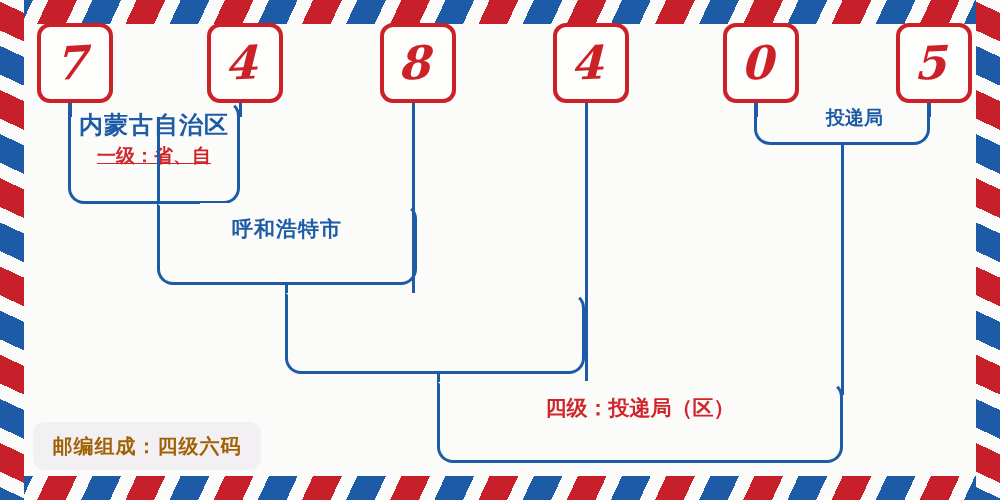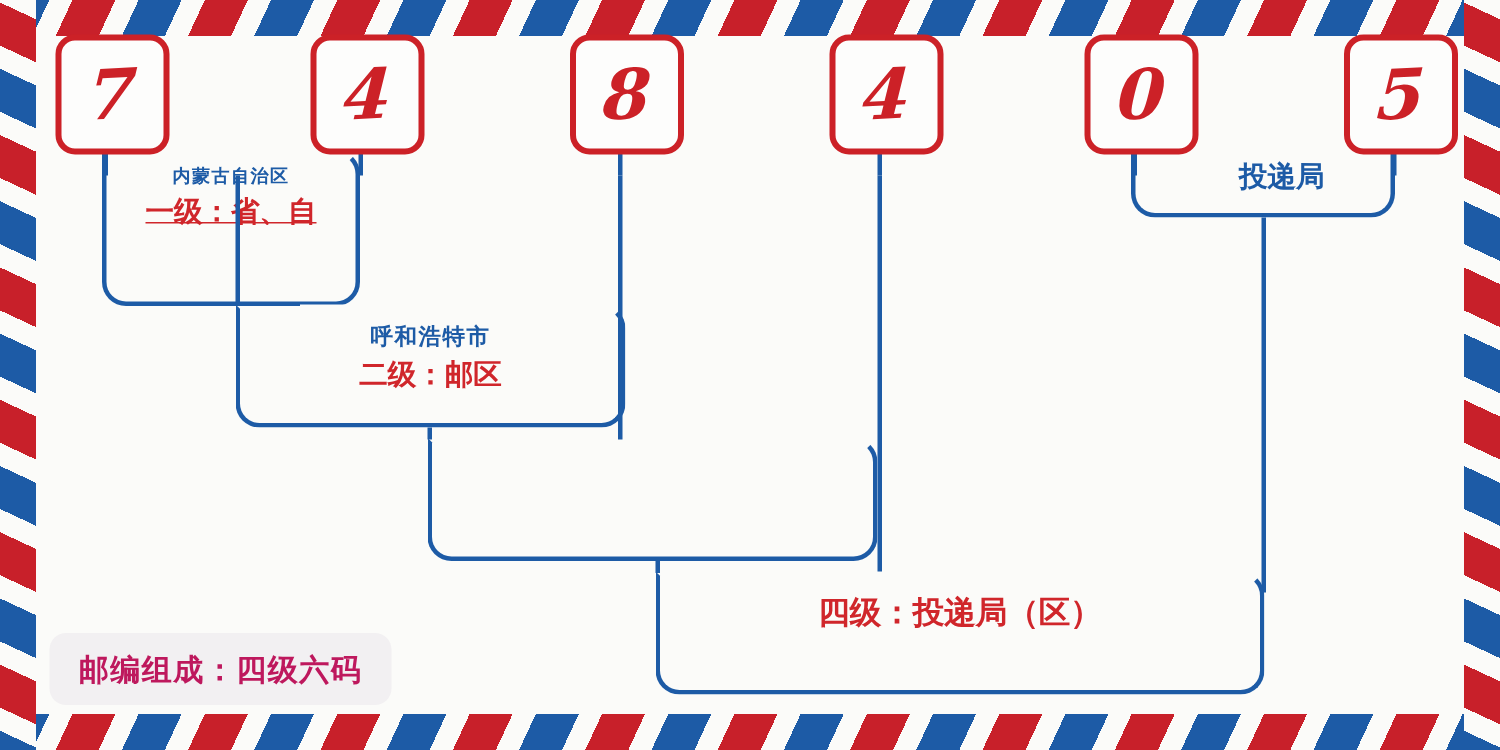"内蒙古自治区" div.cn-blue { font-size: 12px -> 24px }
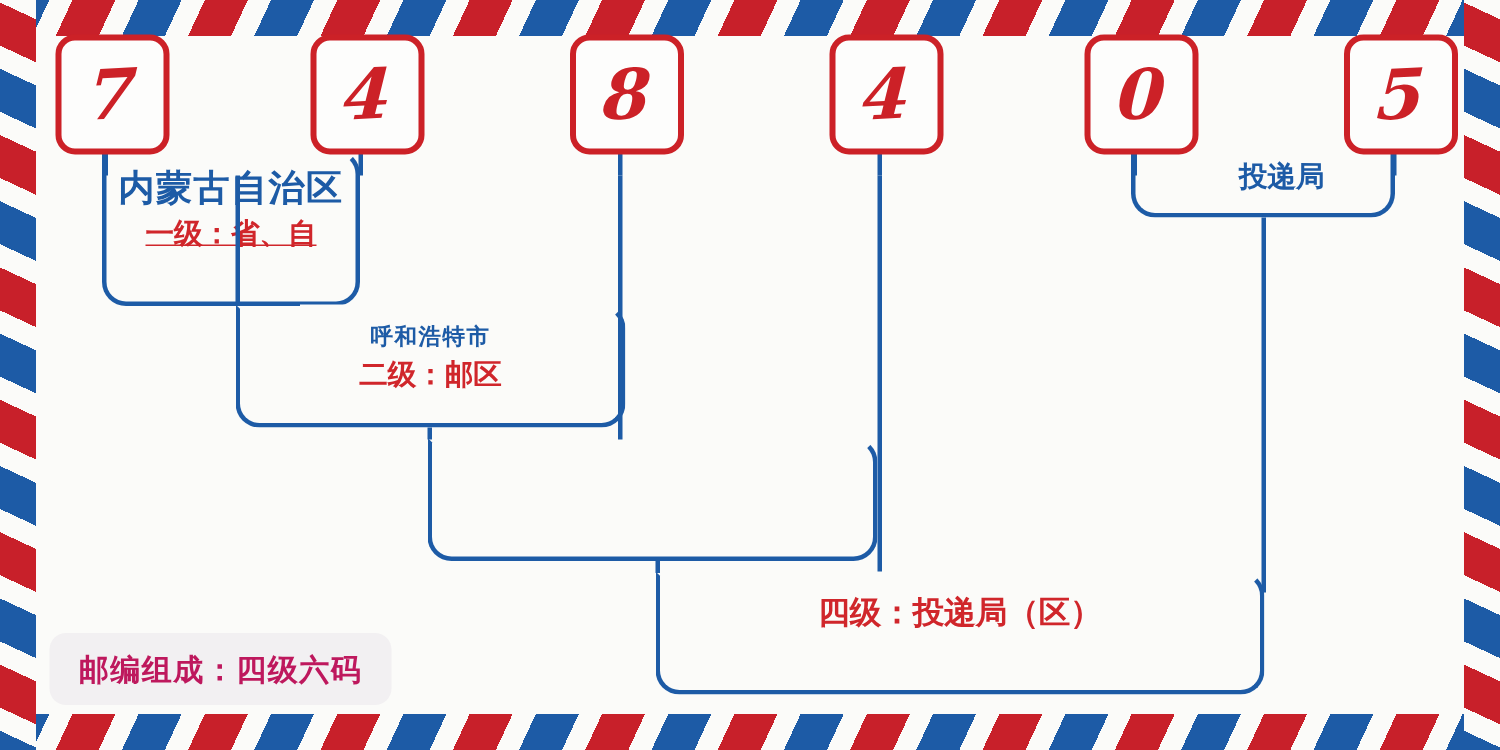"呼和浩特市" div.cn-blue { font-size: 15px -> 21px }
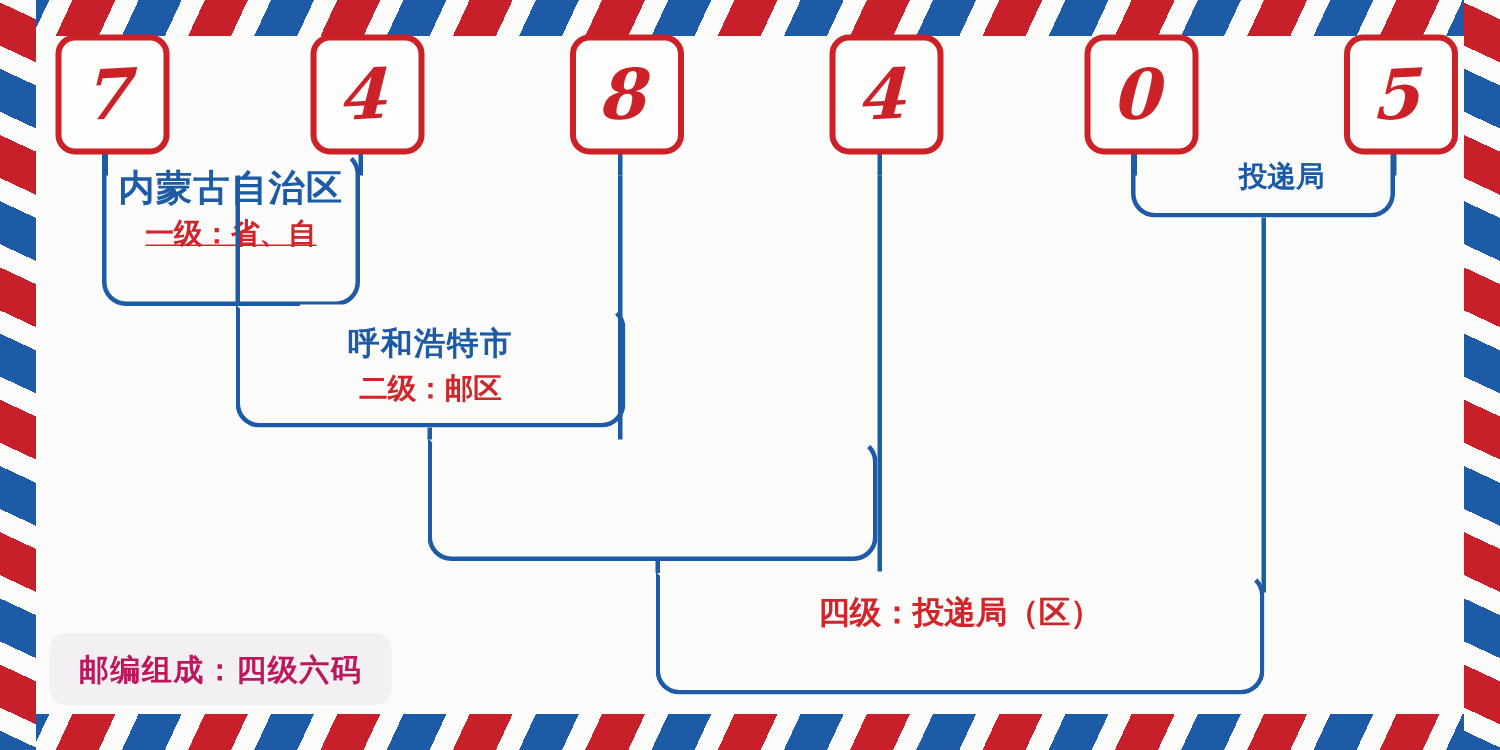"二级：邮区" div.cn-red { html: <div>二级：邮区</div> -> none }
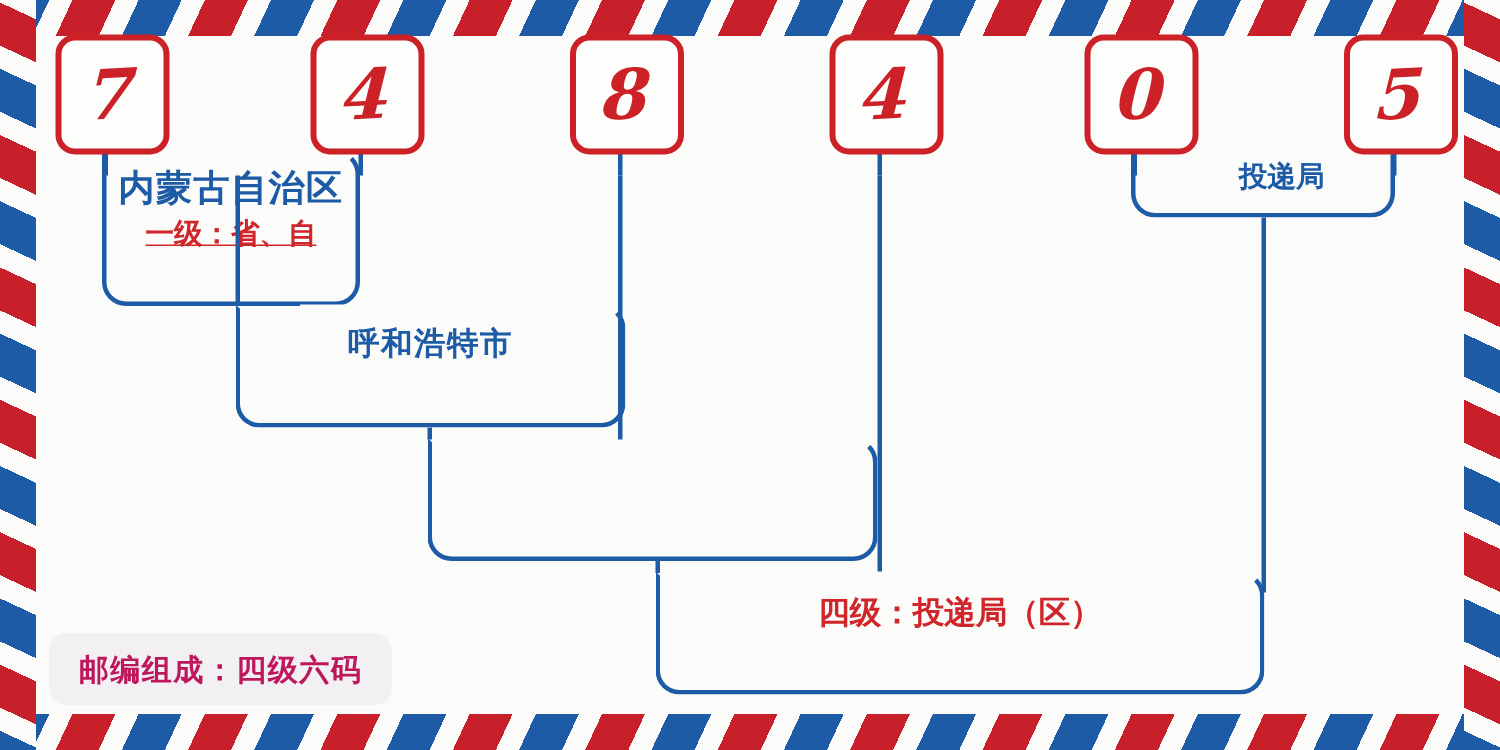"邮编组成：四级六码" .badge span { color: #be185d -> #a16207 }
